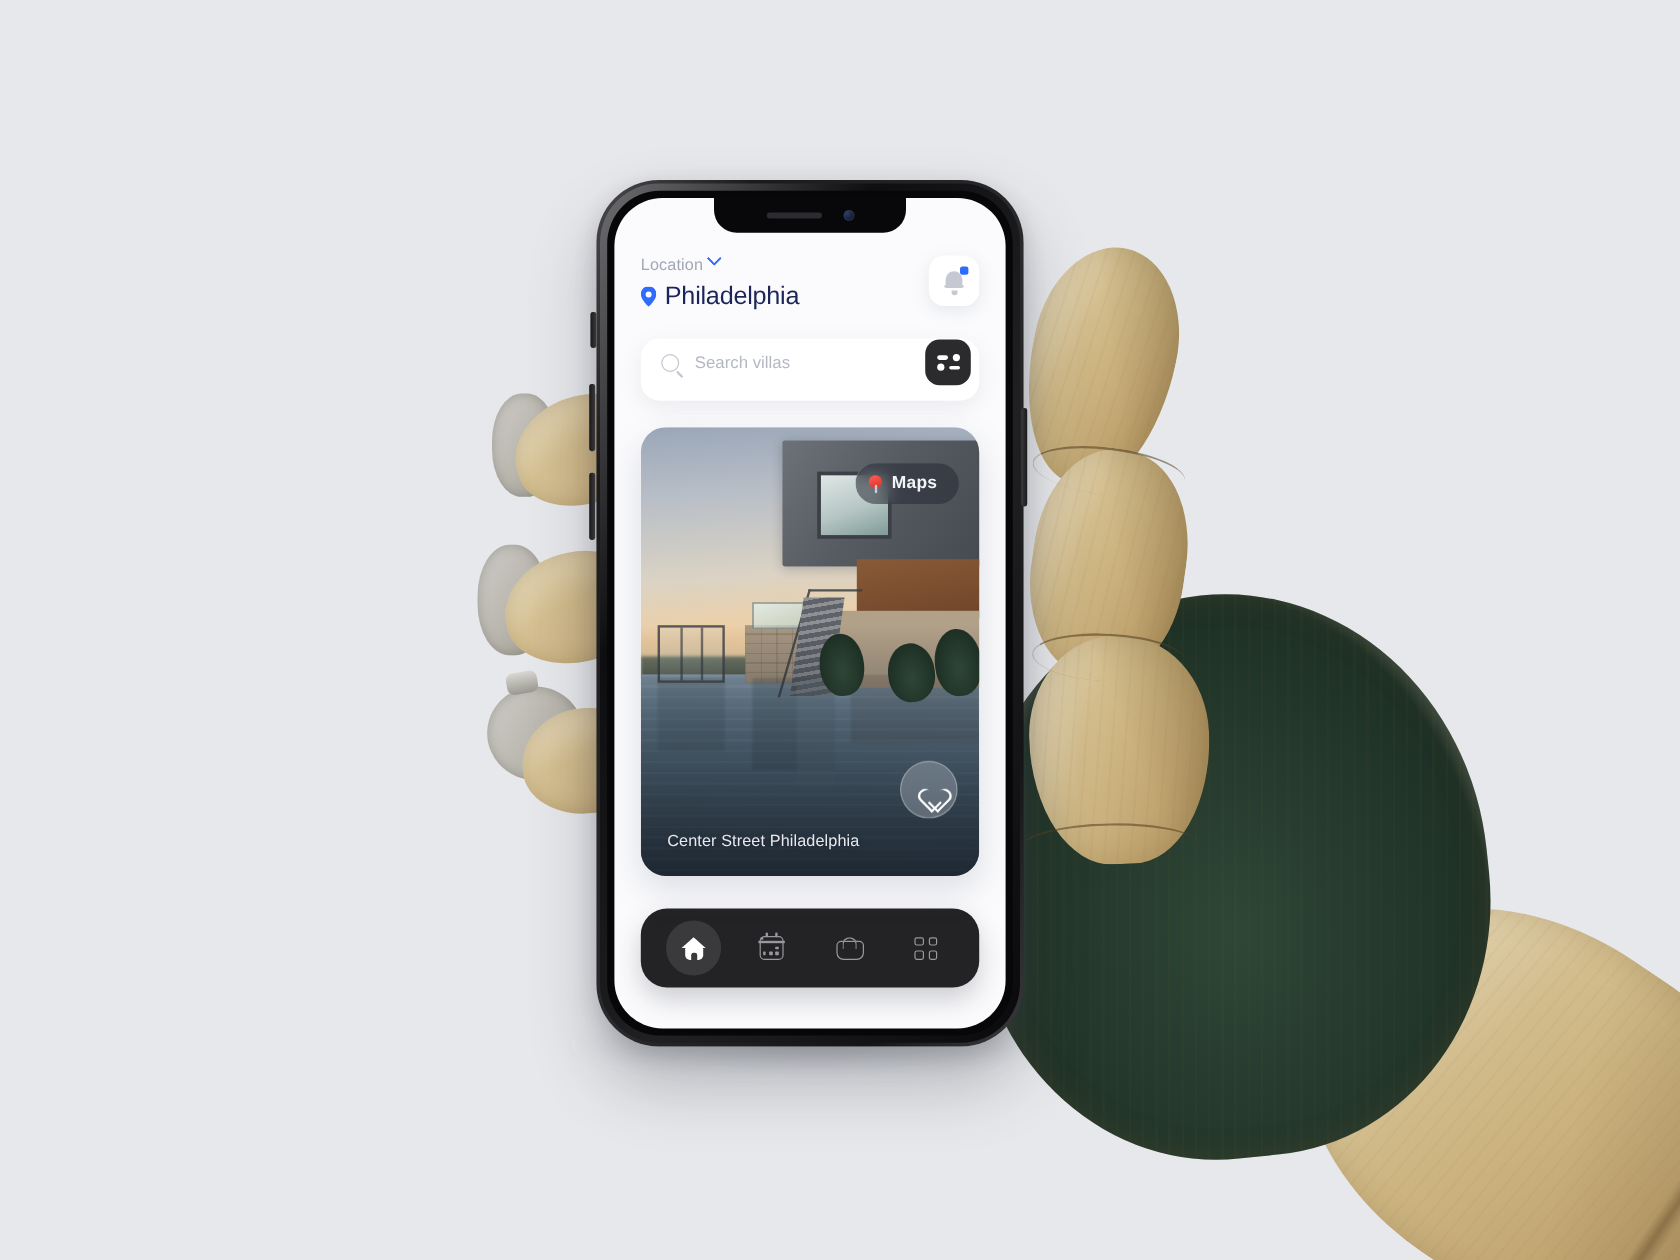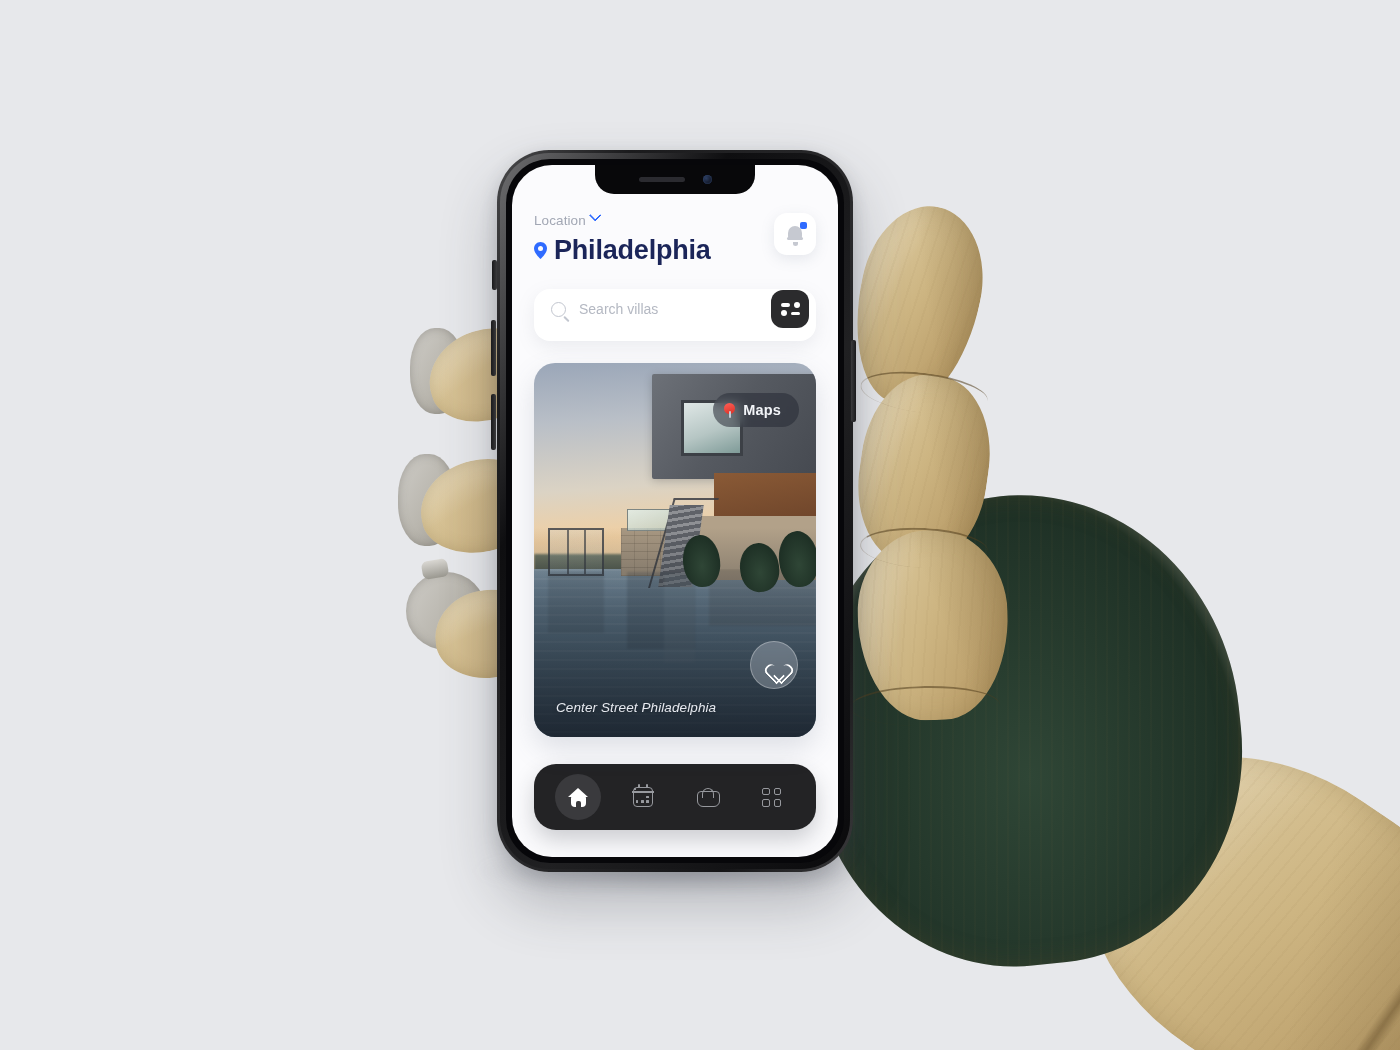"Philadelphia" .city { font-size: 27px -> 21px; font-weight: bold -> normal }
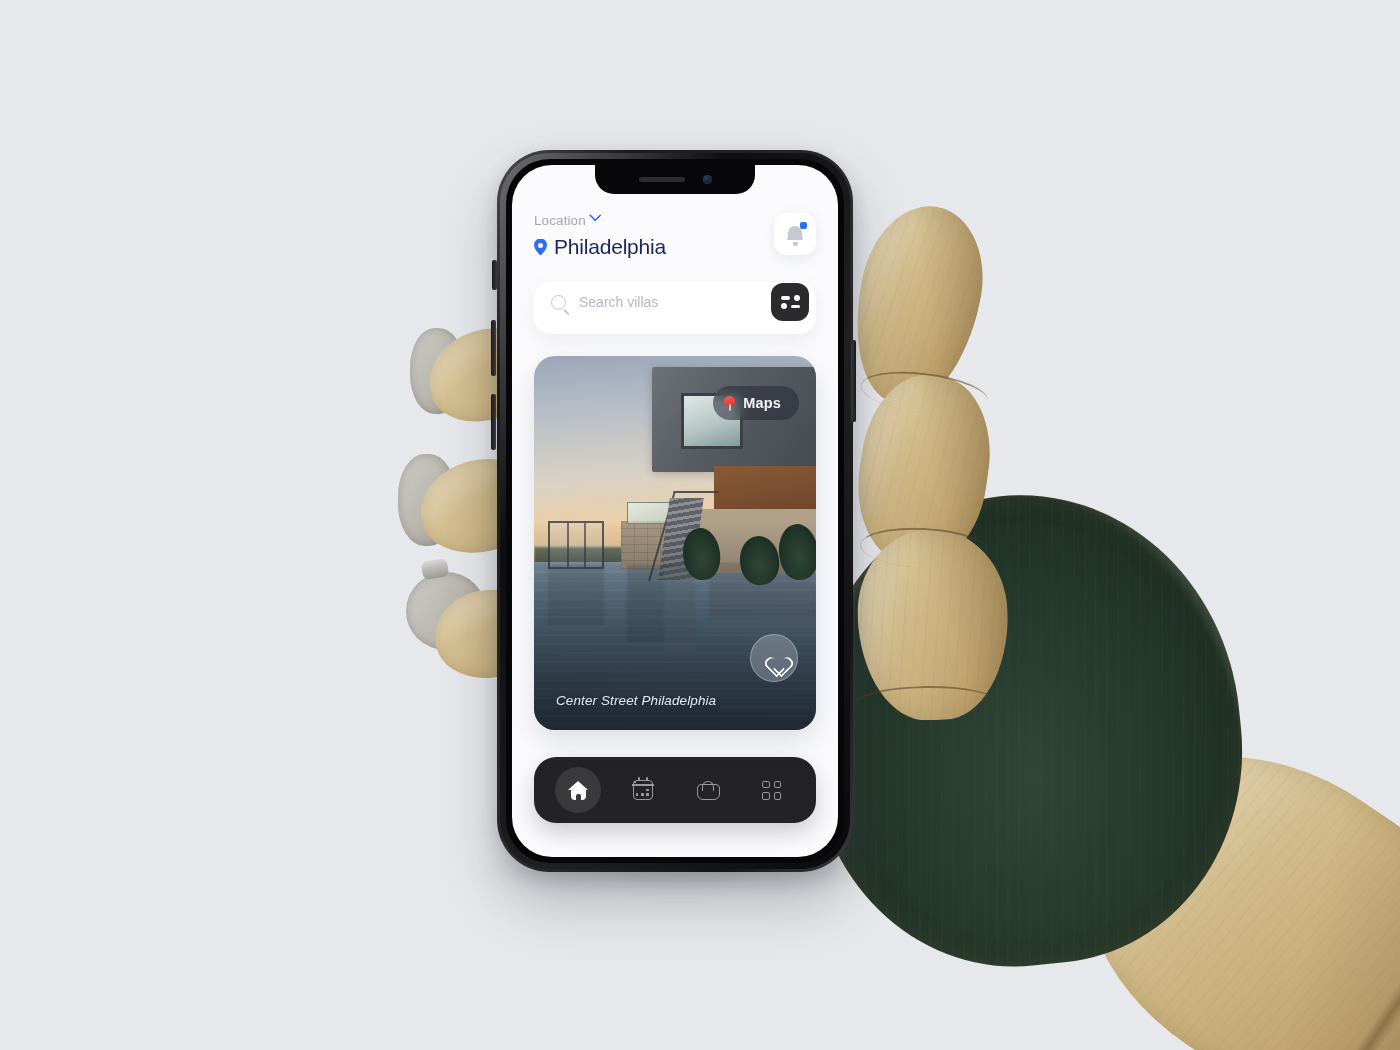"Center Street Philadelphia" .card-sub { font-style: italic -> none }
